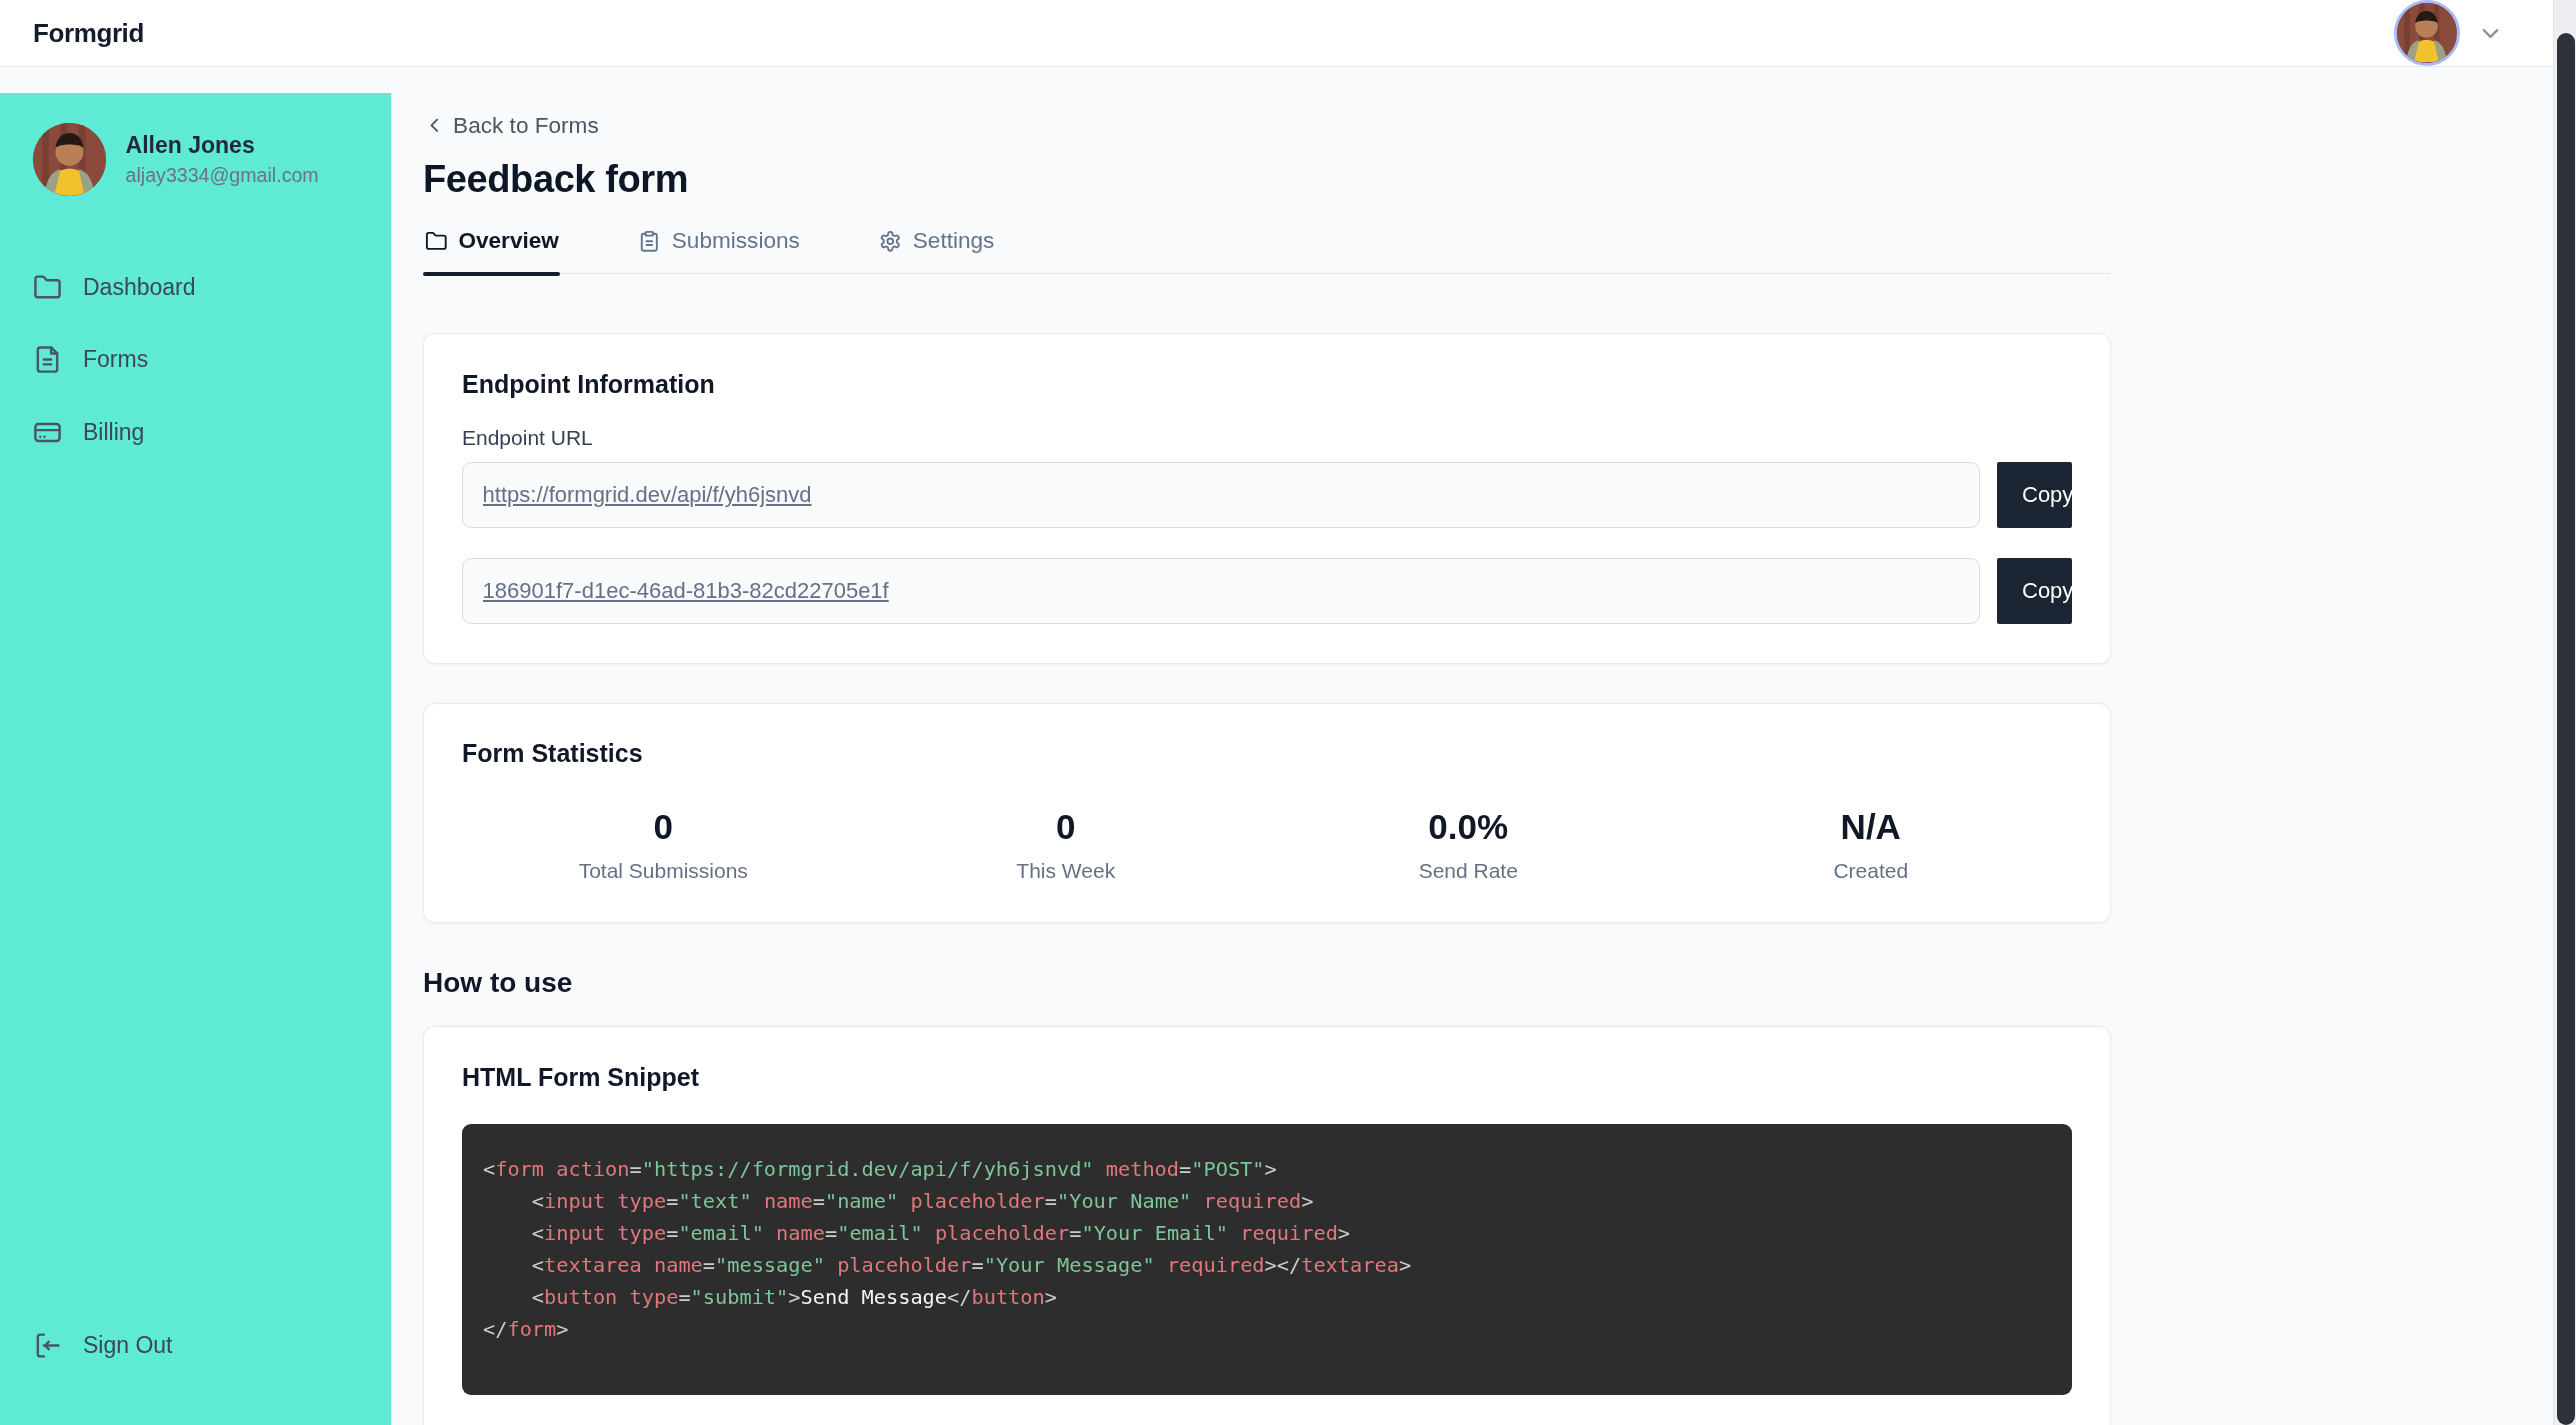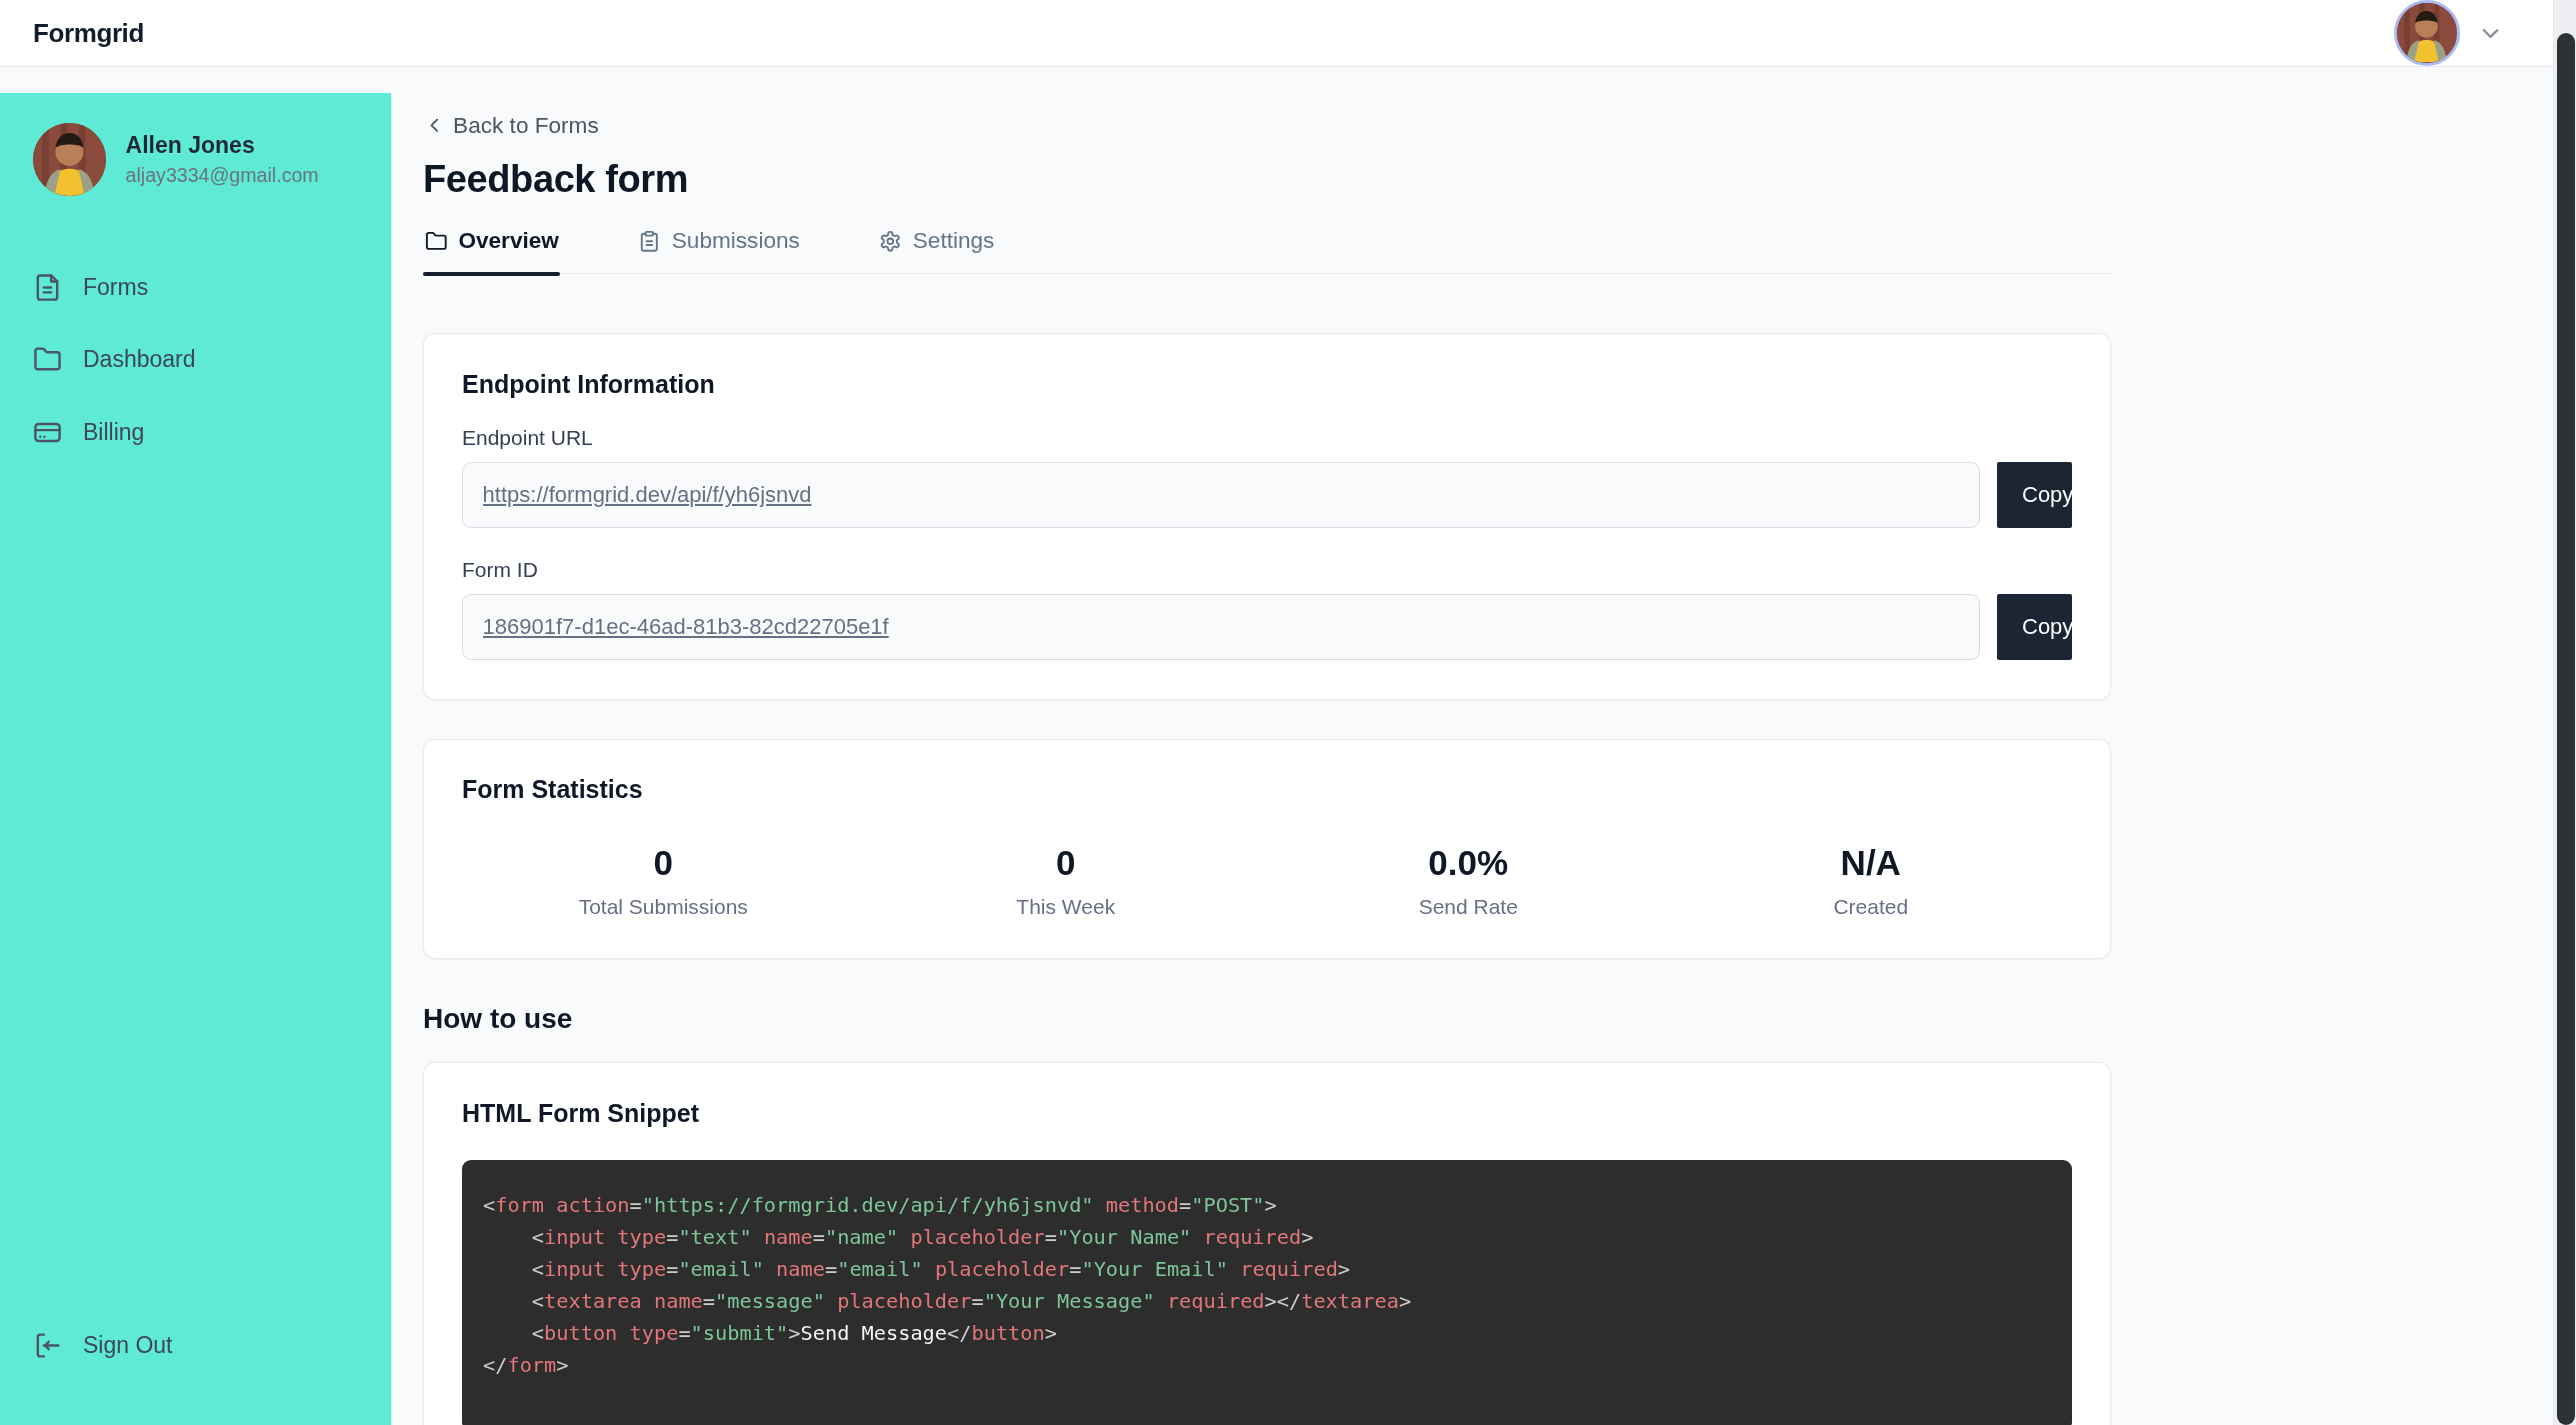"Forms" div.nav-item { order: before "Dashboard" -> after "Dashboard" }
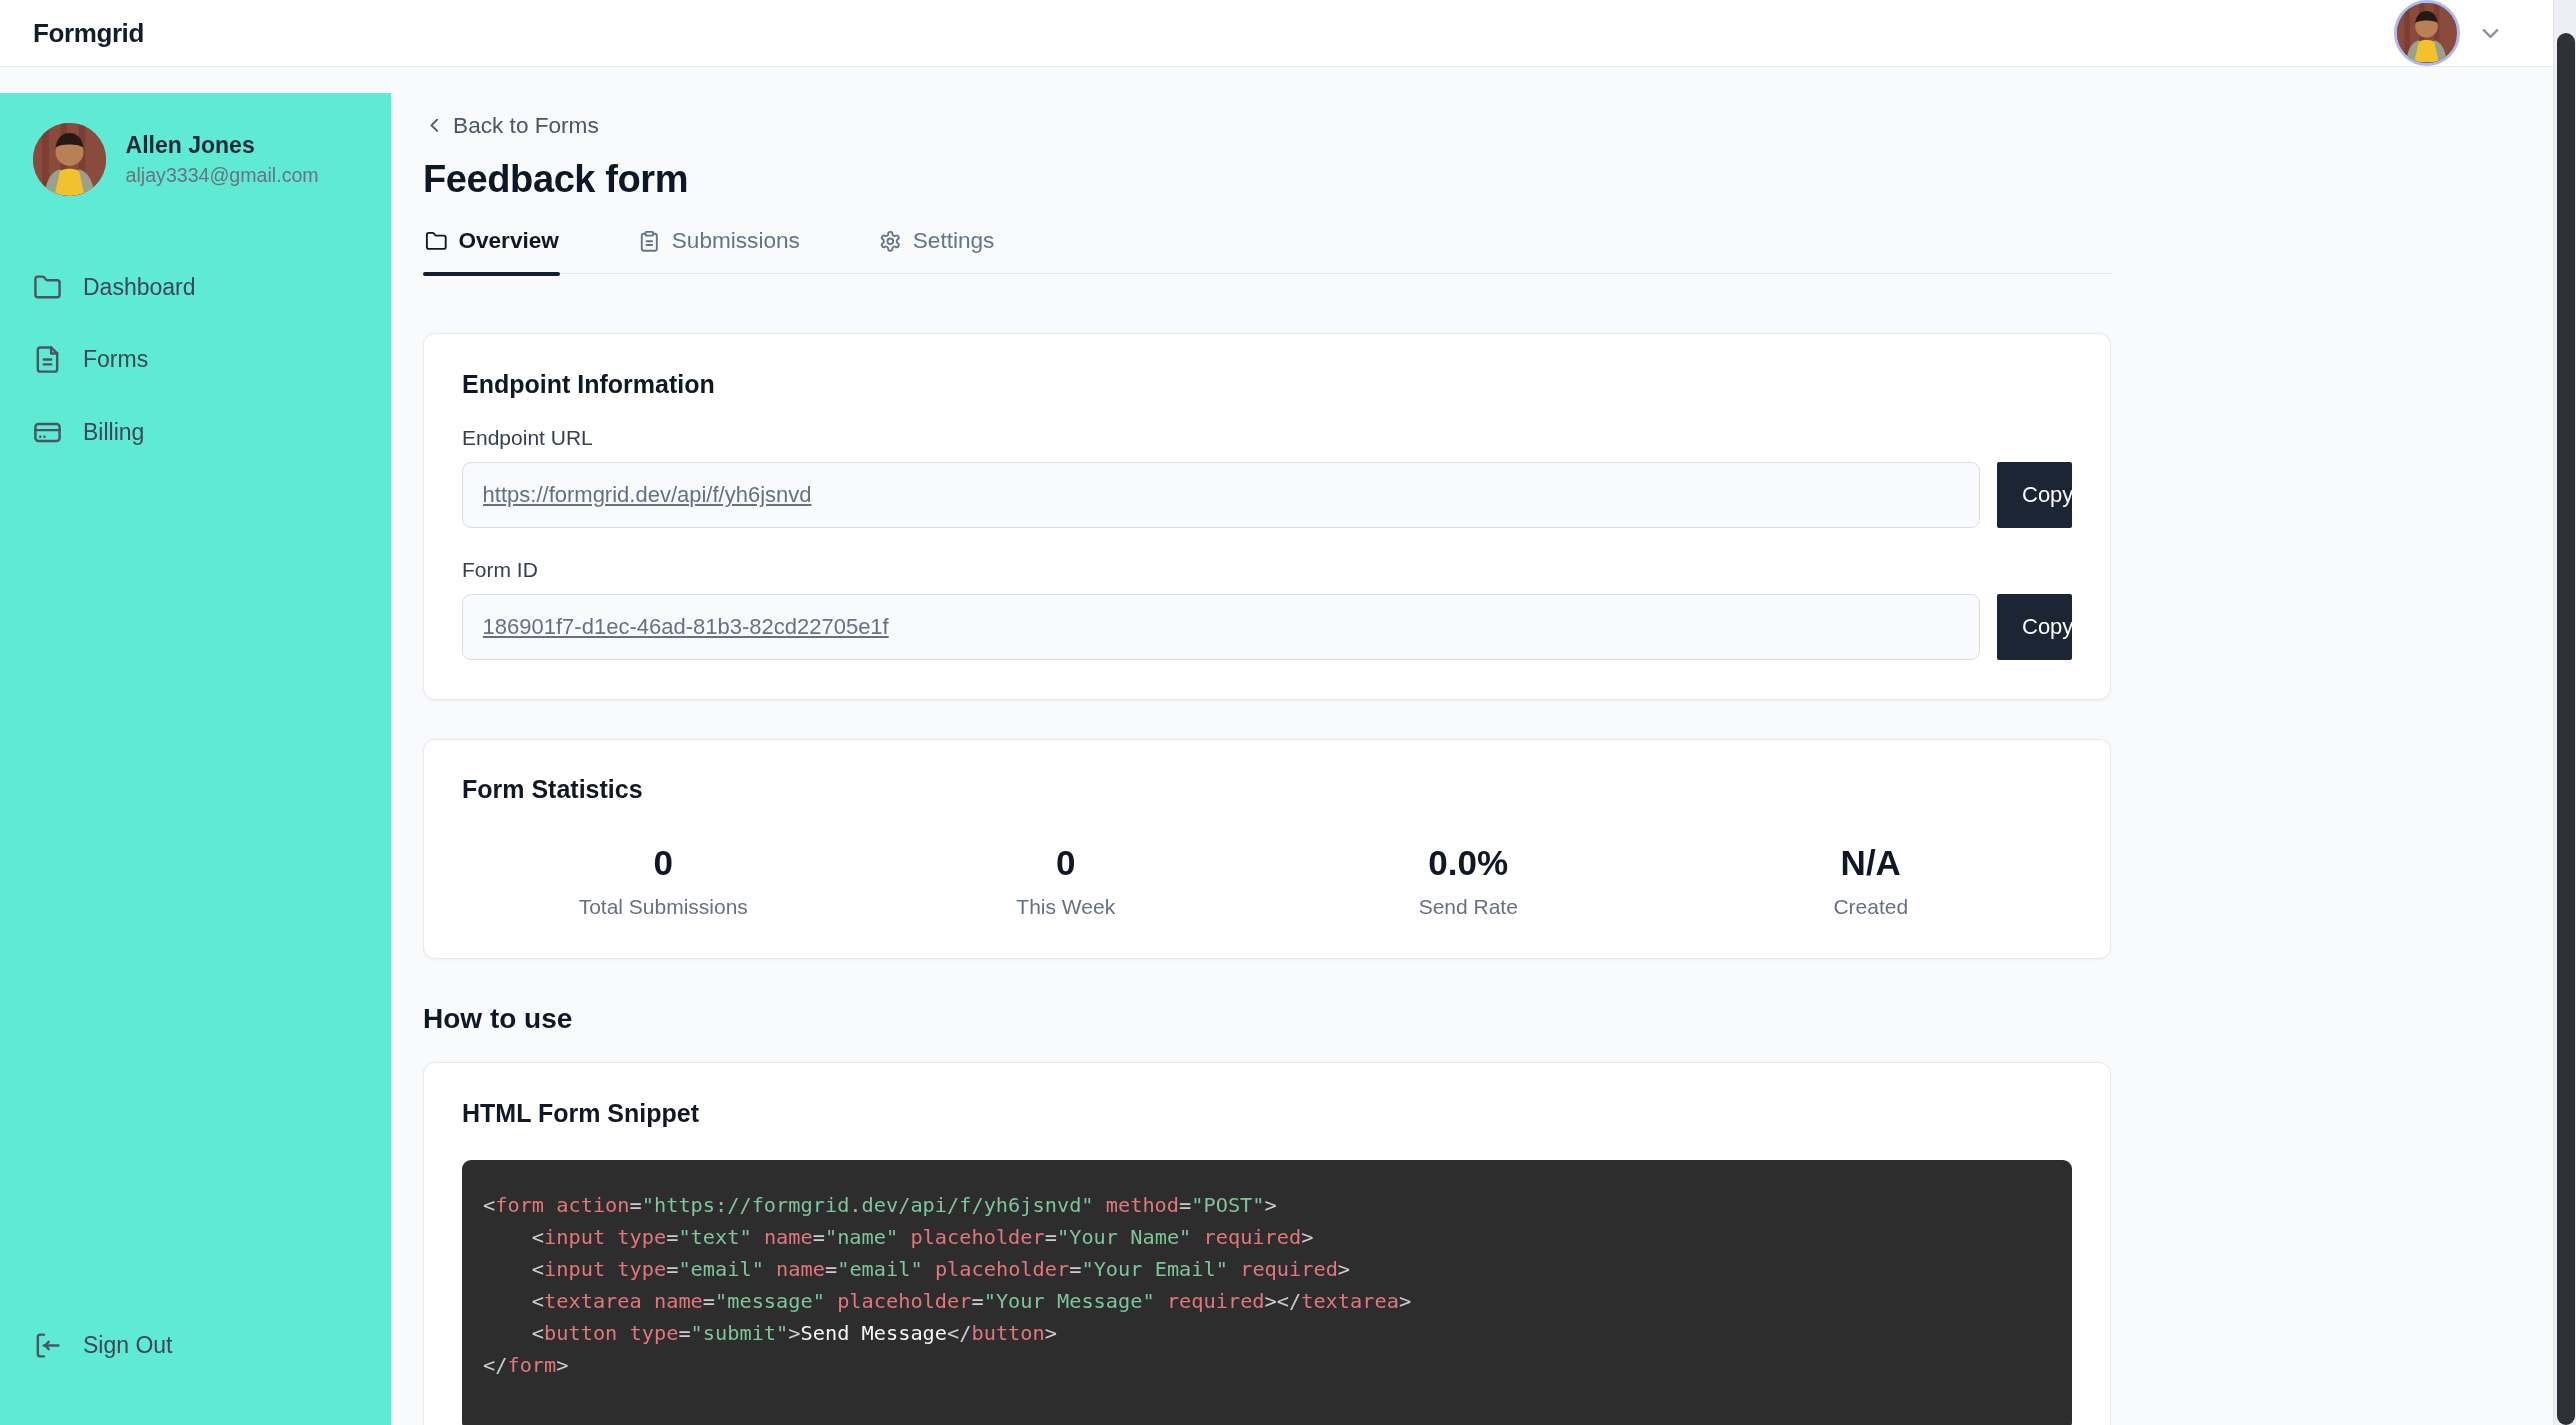"Form ID" div.field-label { html: <div>Form ID</div> -> none }
